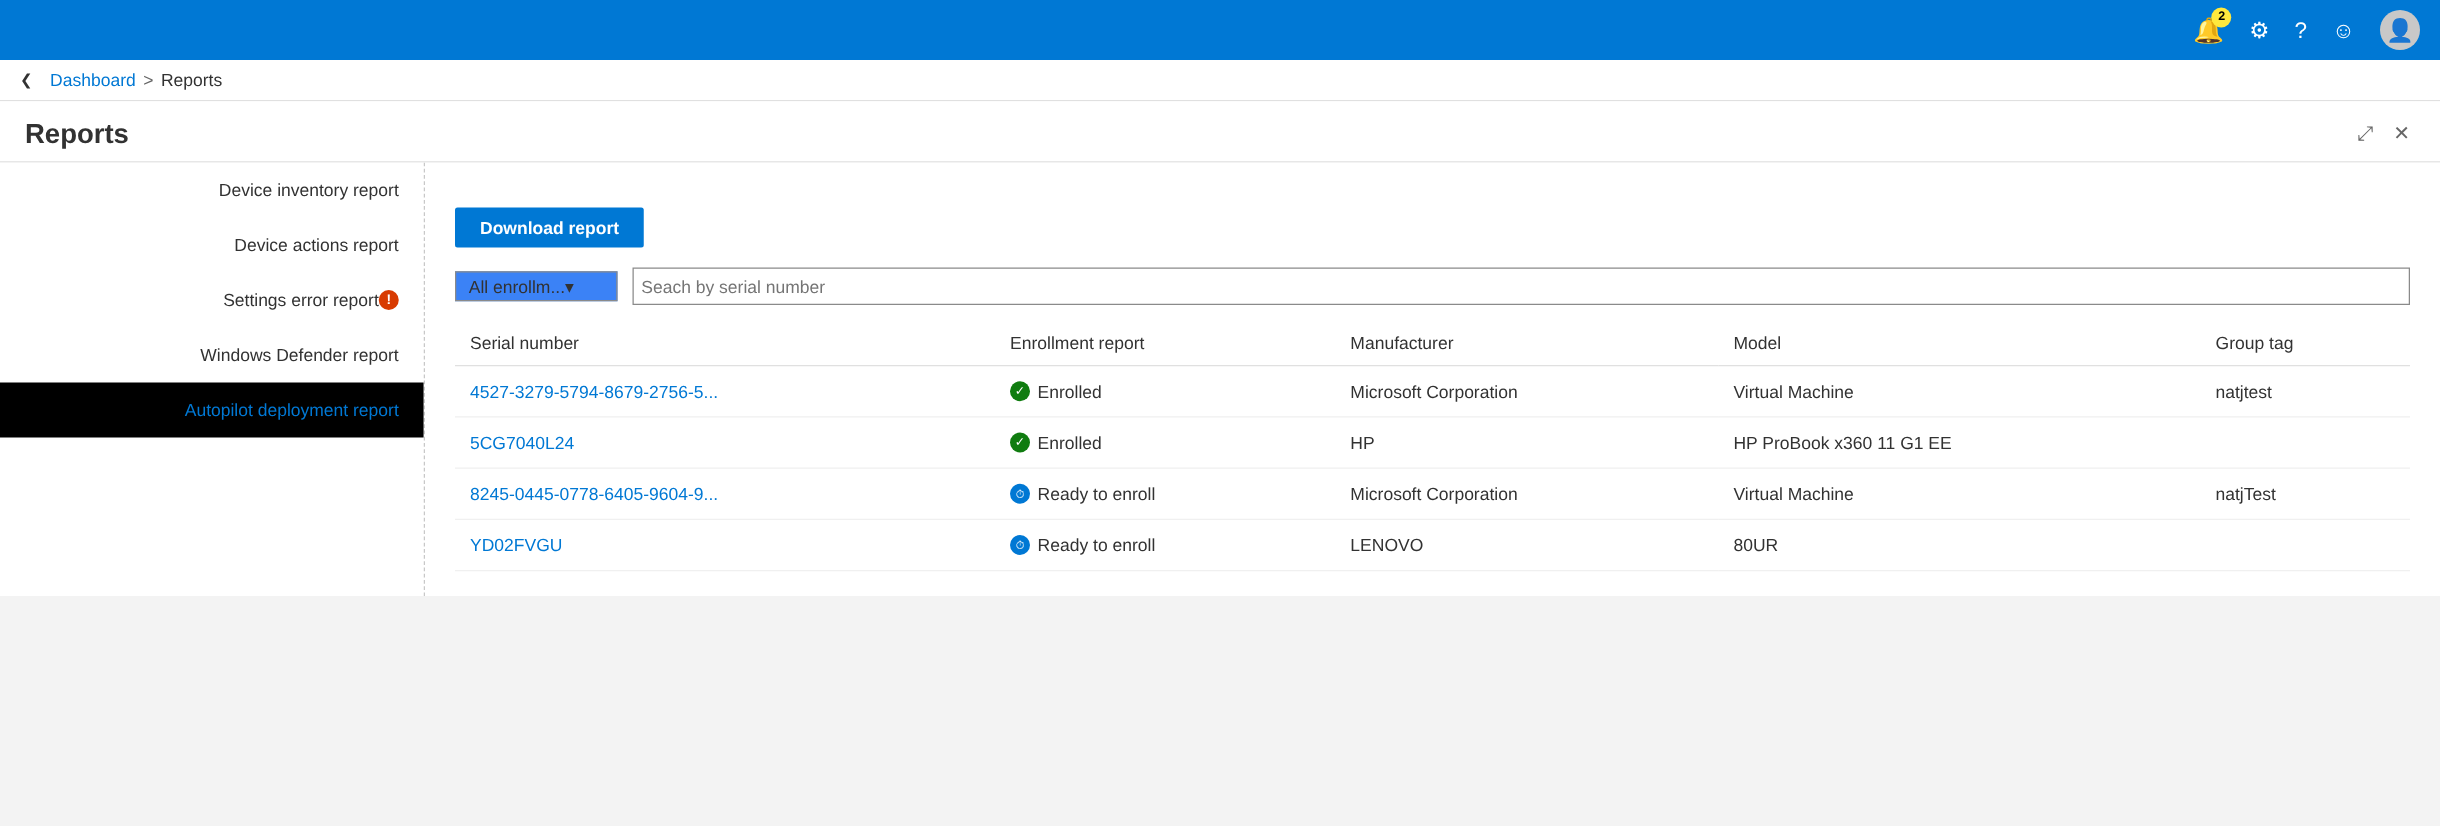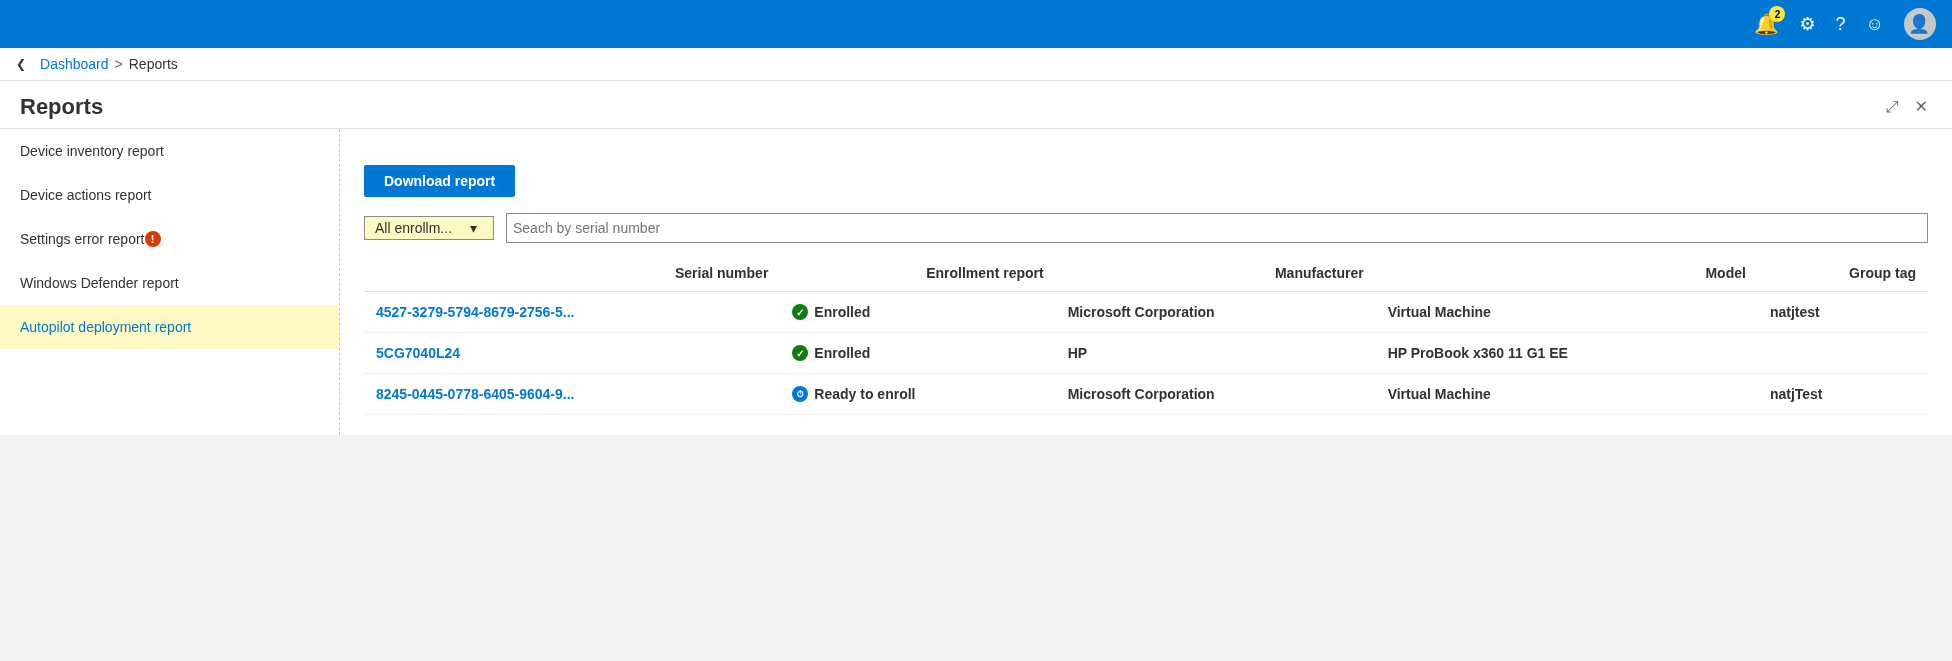"Device inventory report" .sidebar-item { justify-content: flex-start -> flex-end }
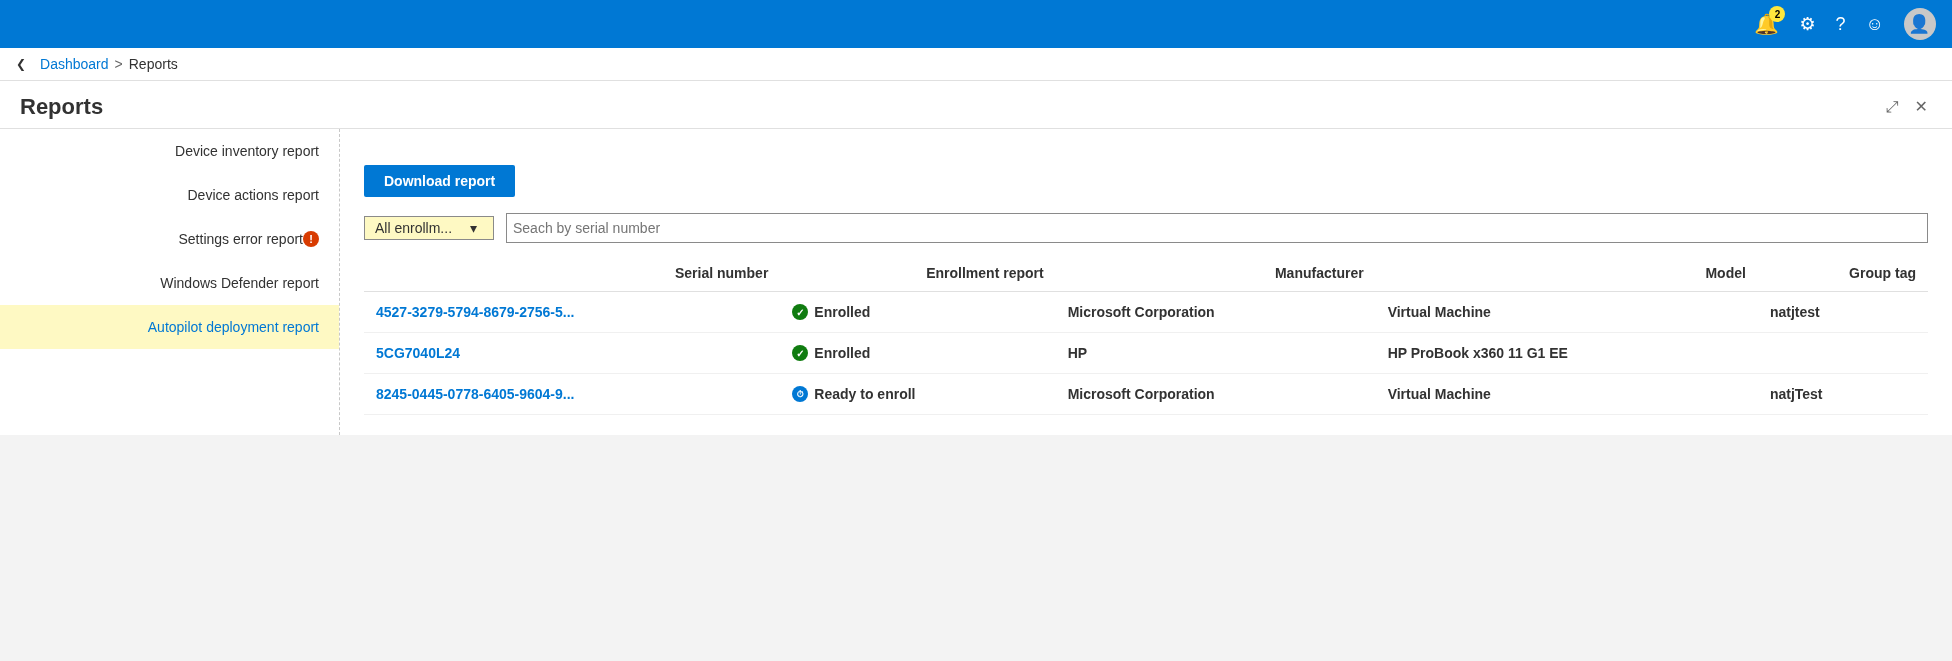"All enrollm..." .dropdown-select { background: #fef9c3 -> #3b82f6; gap: 18px -> 0 }
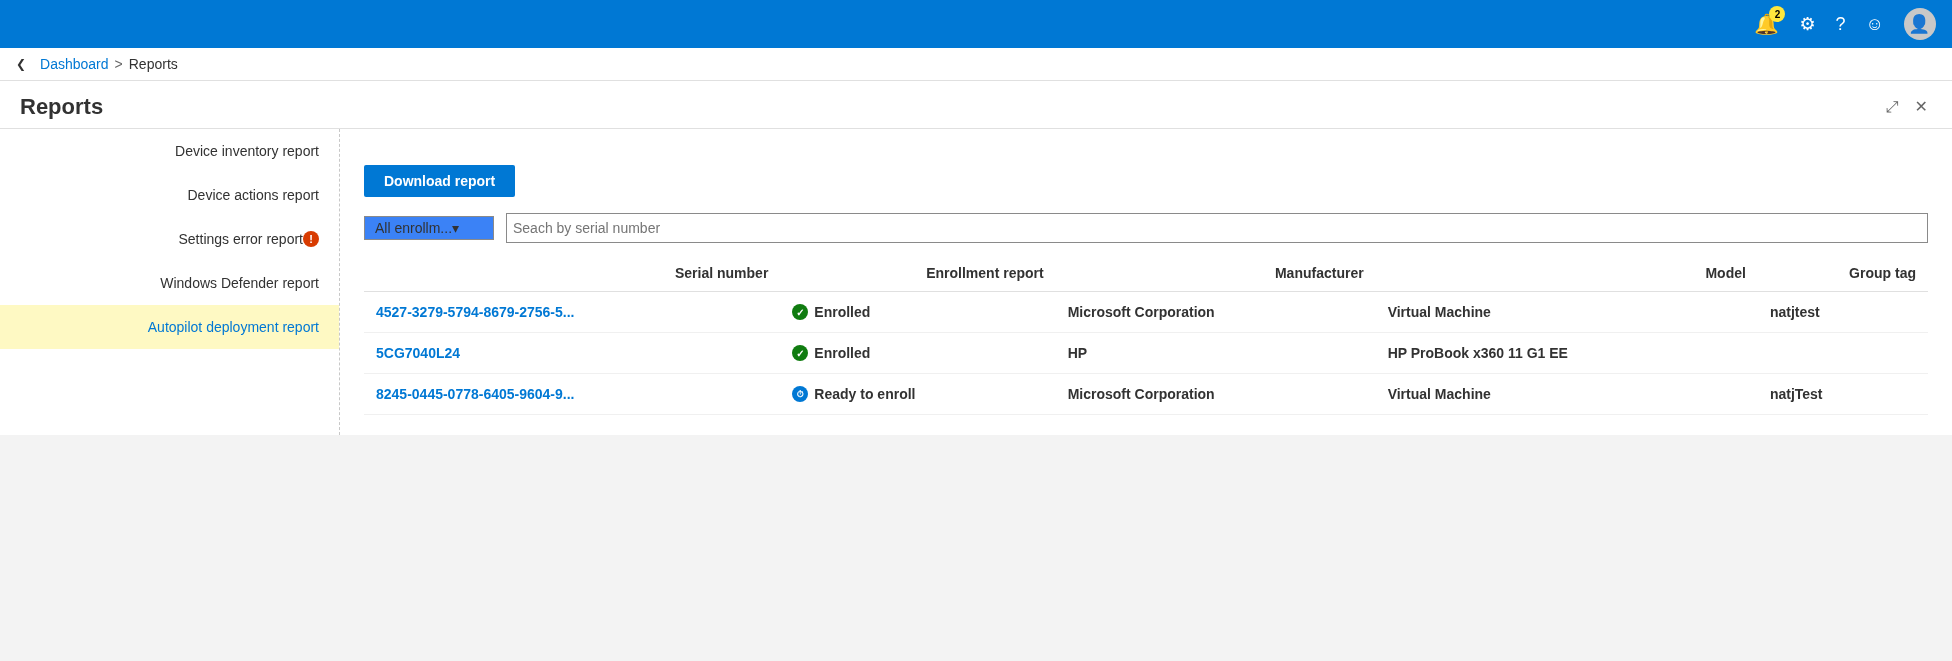"Serial number" .data-table th { font-weight: 700 -> 400; text-align: right -> left }
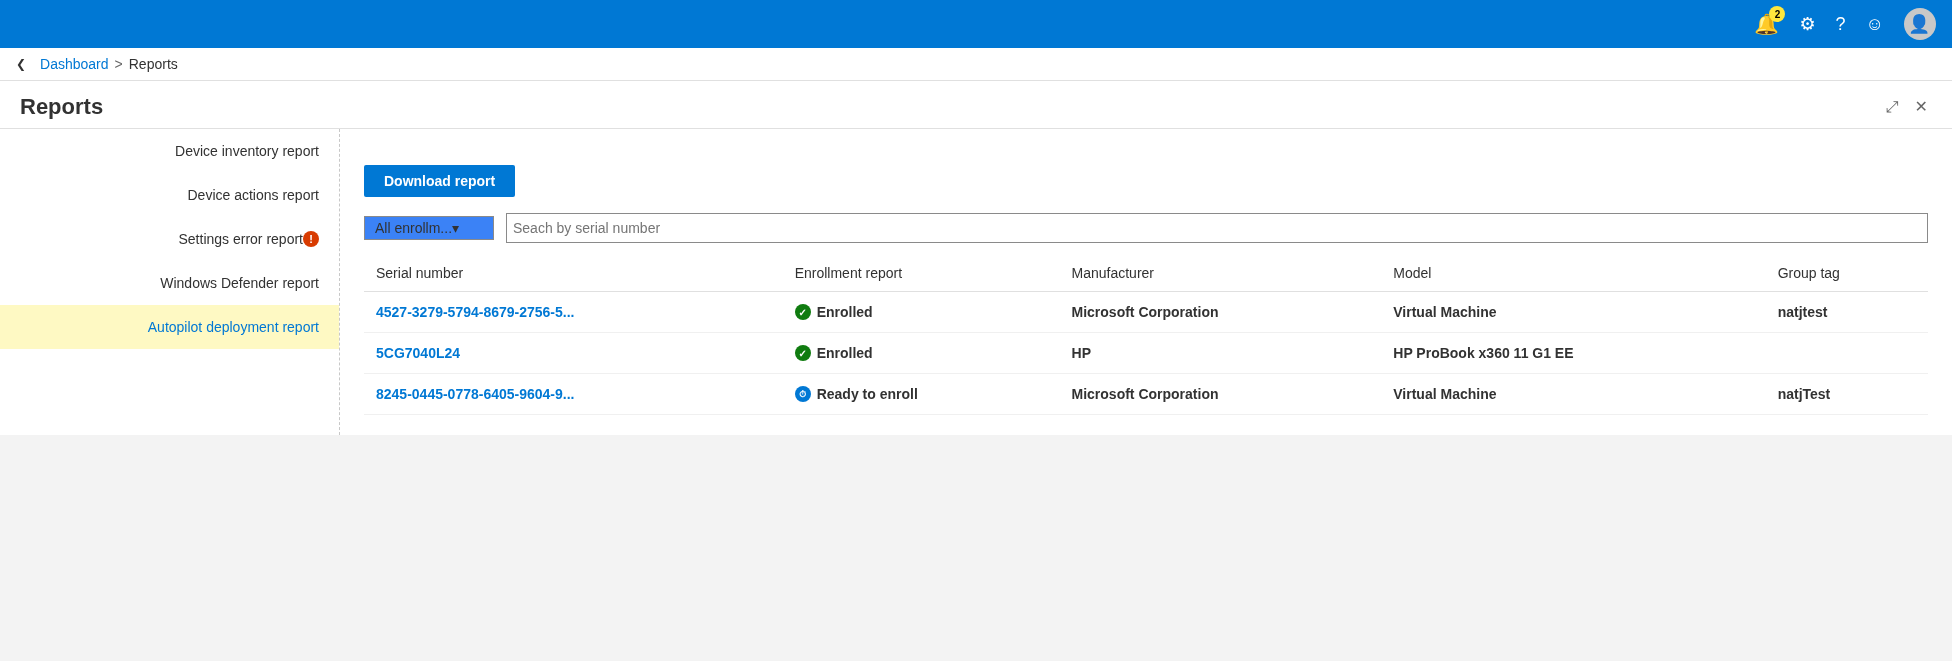"4527-3279-5794-8679-2756-5..." .data-table td { font-weight: bold -> none }
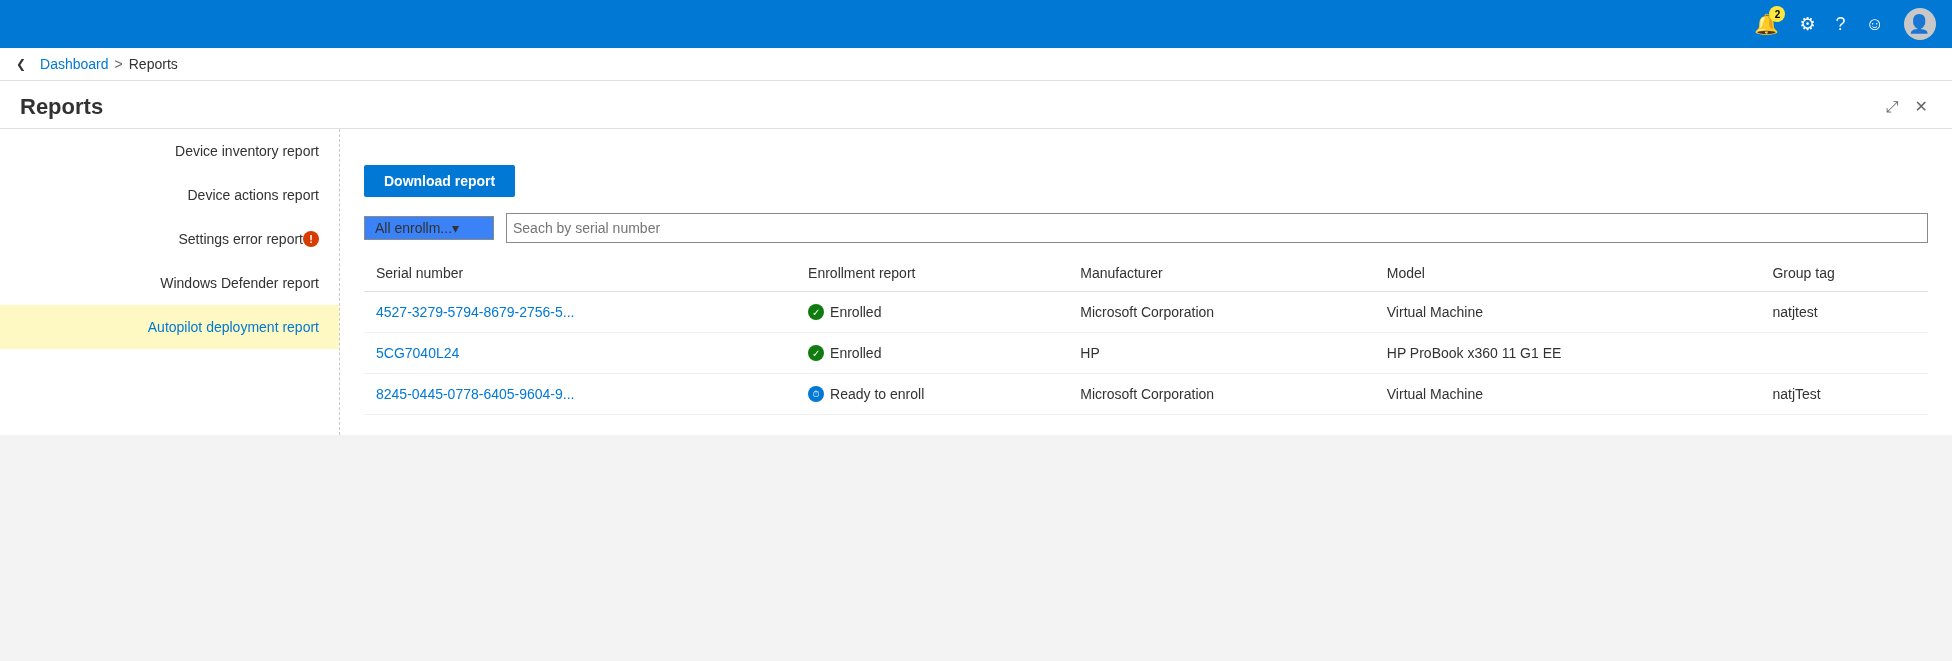"Autopilot deployment report" .sidebar-item.active { background: #fef9c3 -> #000000 }
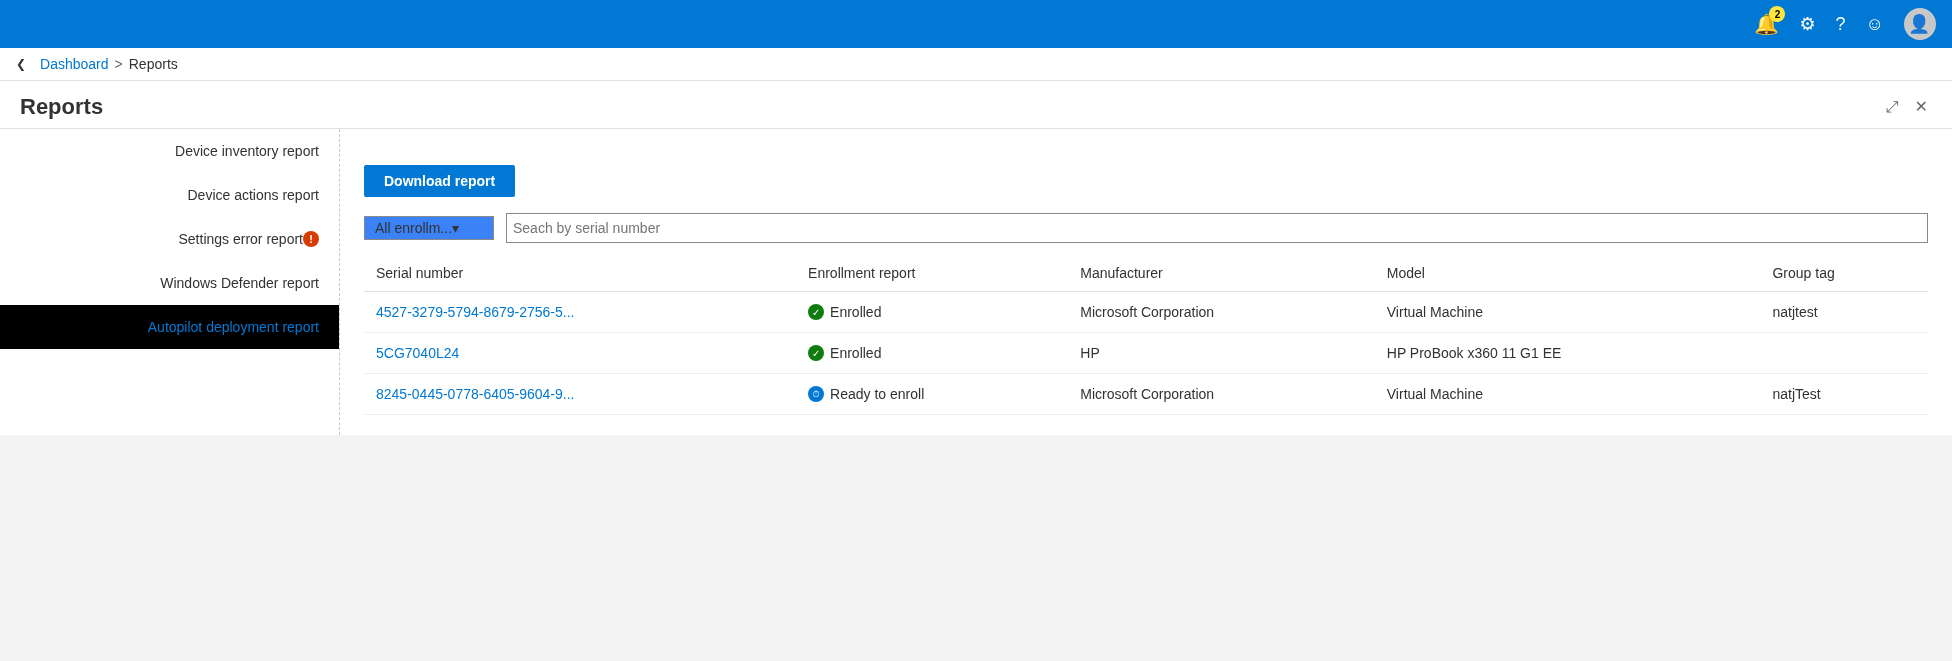"YD02FVGU" tr { html: none -> <tr> <td><a>YD02FVGU</a></td> <td> <div> <span>⏱</span> <span>Ready to enroll</span> </div> </td> <td>LENOVO</td> <td>80UR</td> <td></td> </tr> }
